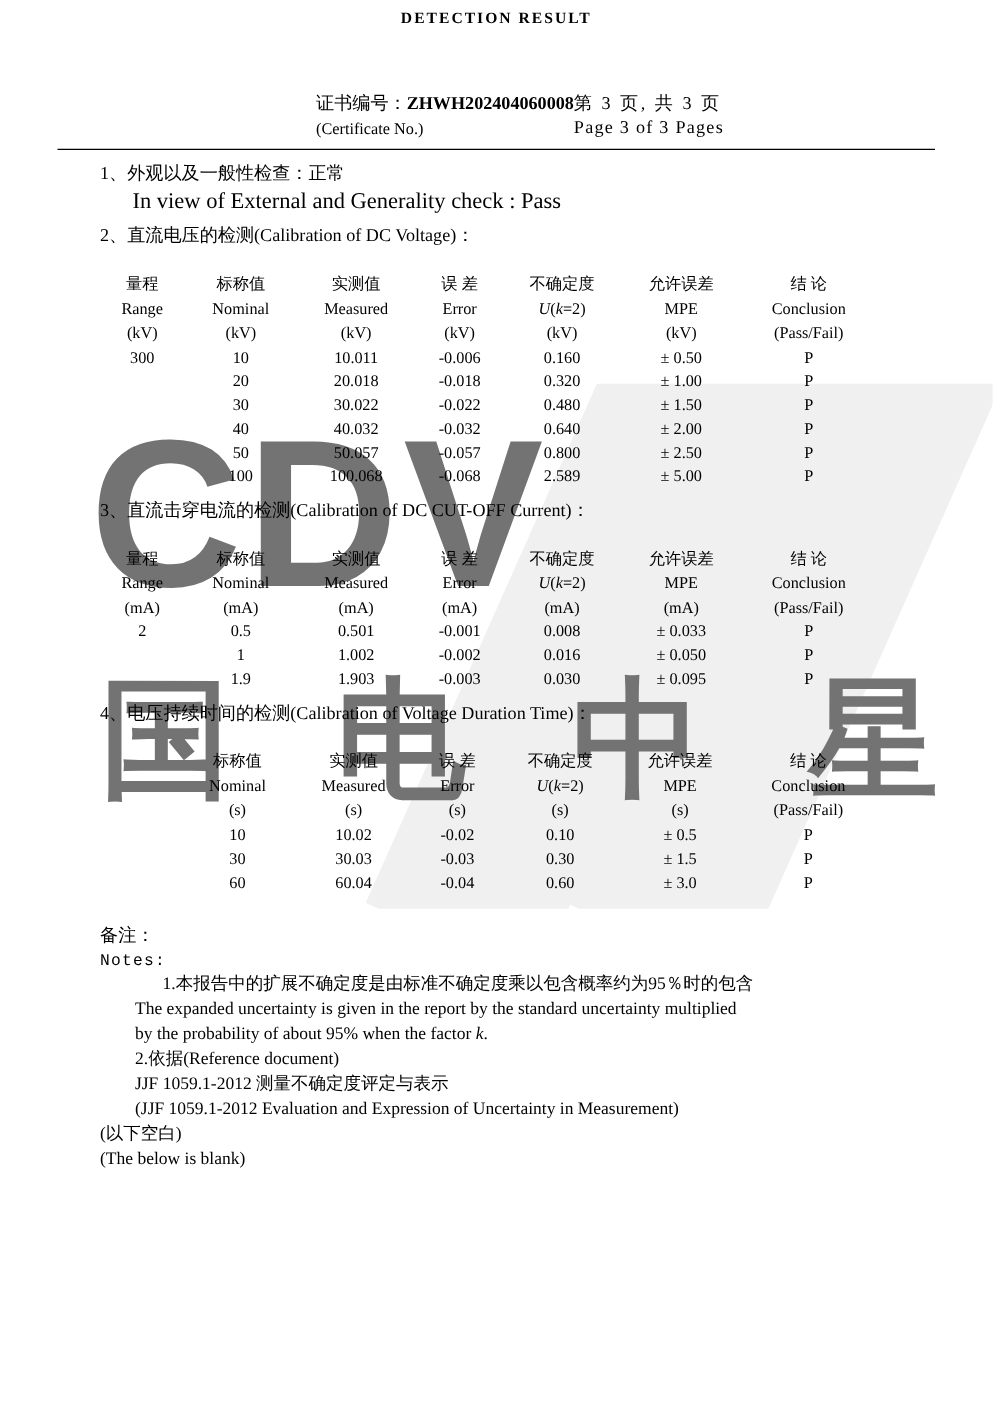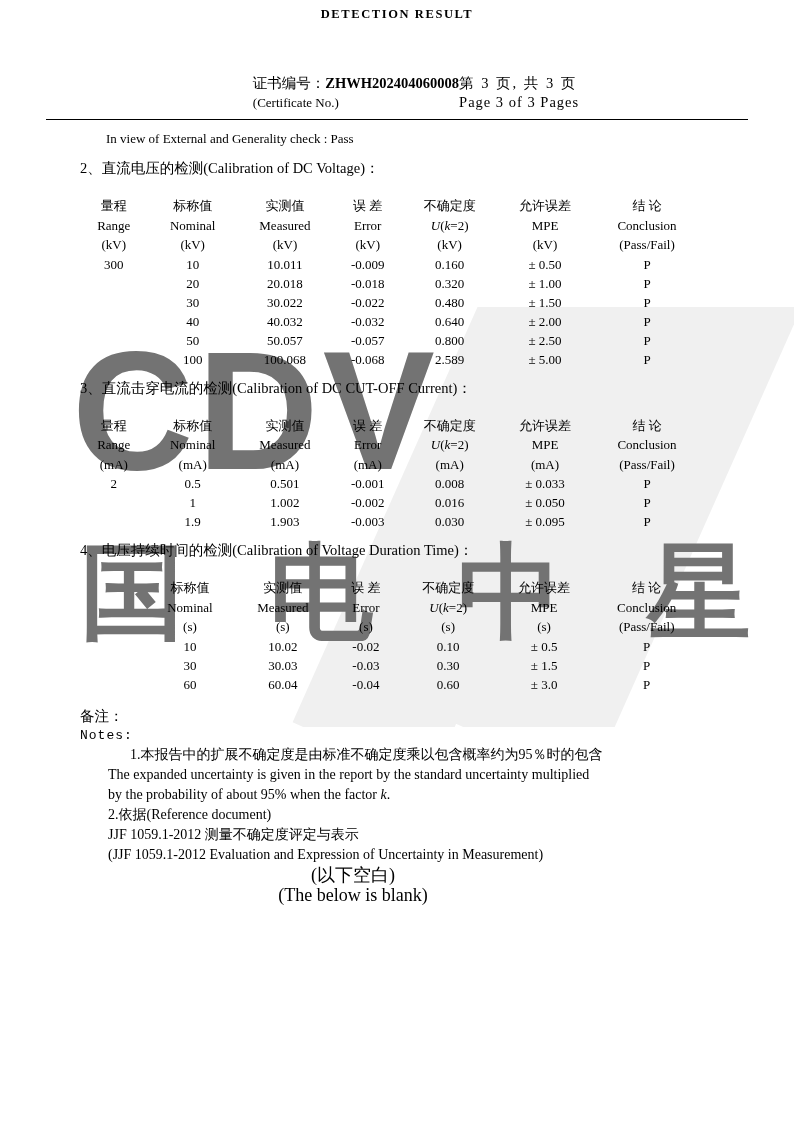"1、外观以及一般性检查：正常" div.sec-head { html: none -> <div>1、外观以及一般性检查：正常</div> }
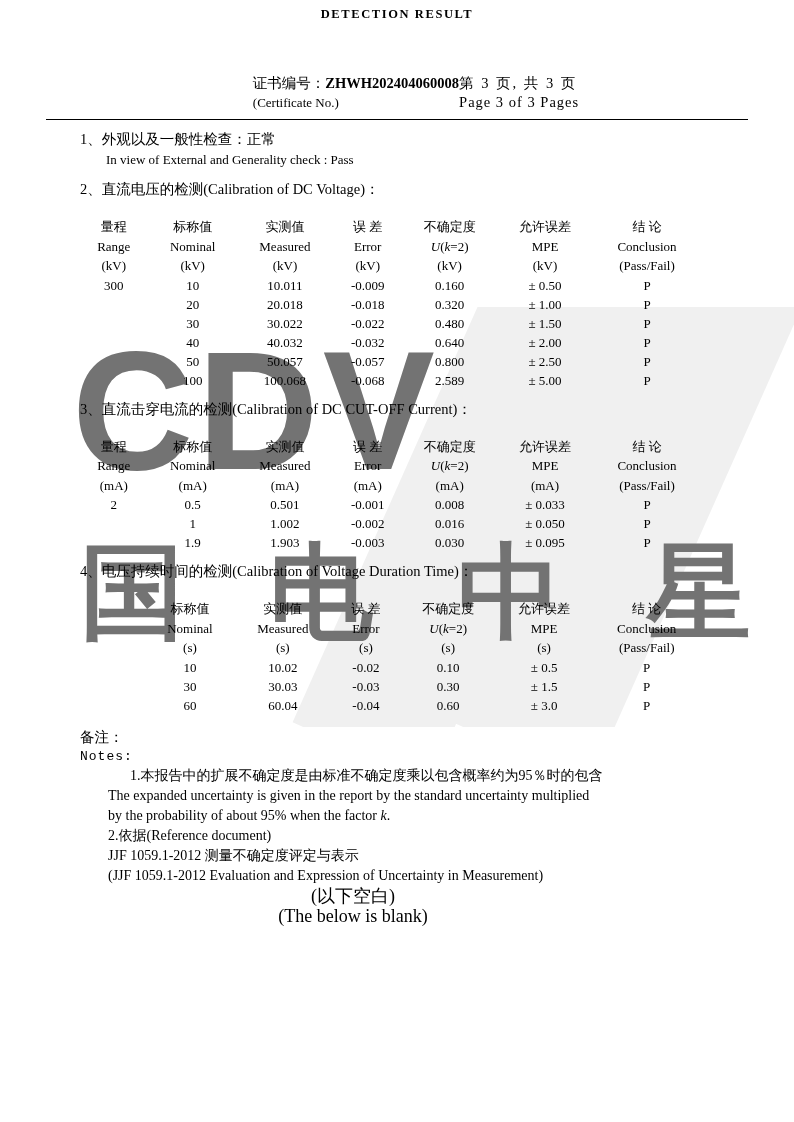"In view of External and" .sec-sub { font-size: 13px -> 18px }
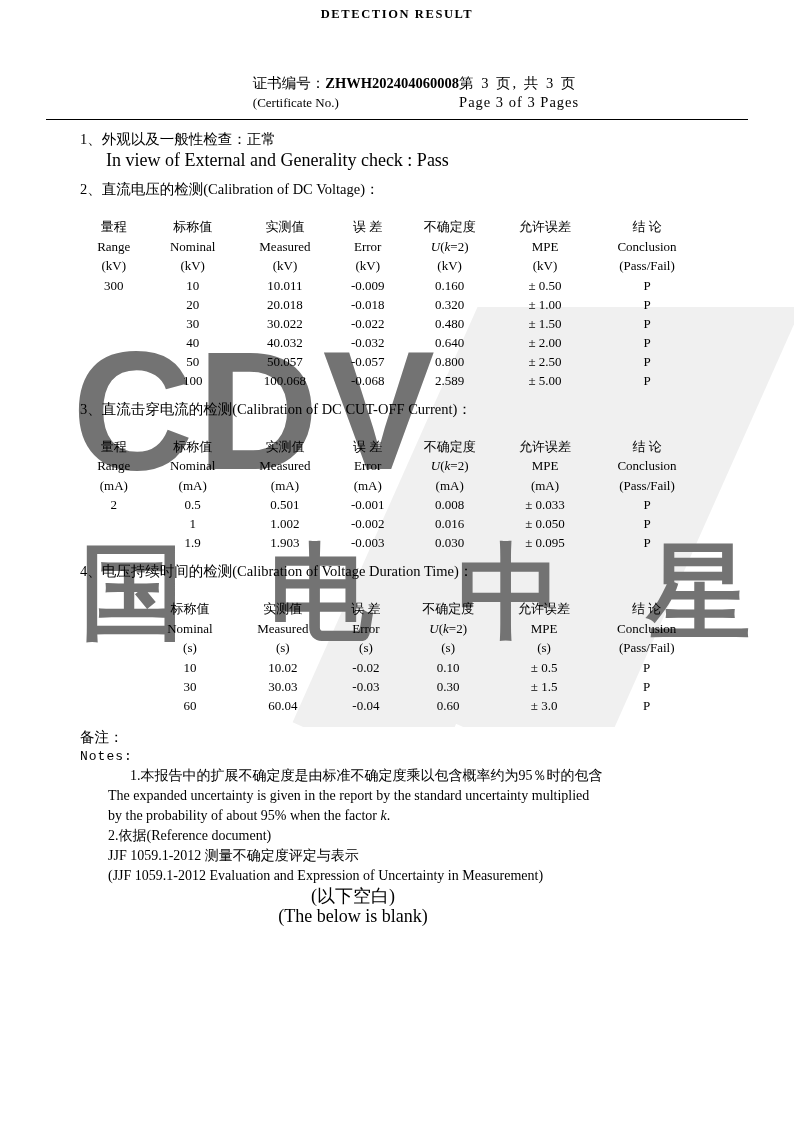"-0.009" td.c4 { text: -0.009 -> -0.006 }
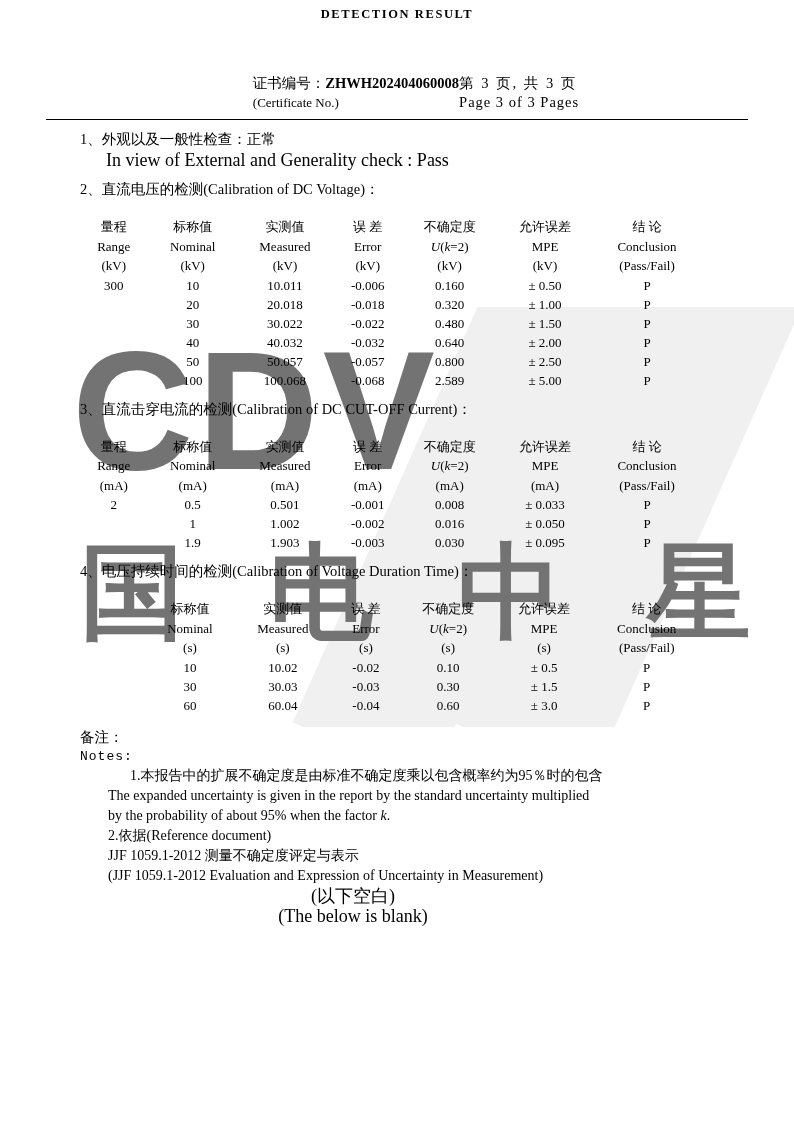"备注：" .notes { margin-top: 12px -> 24px }
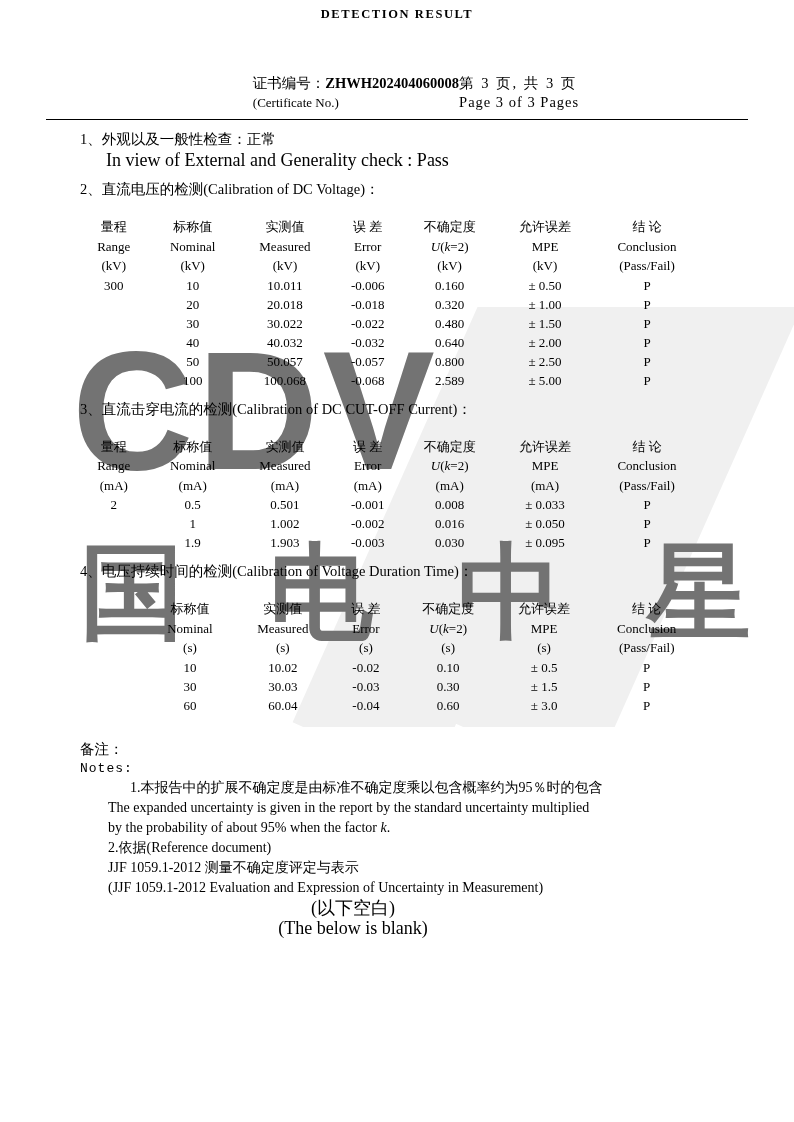"(以下空白)" .center-note { font-size: 18px -> 14px; text-align: center -> left }
